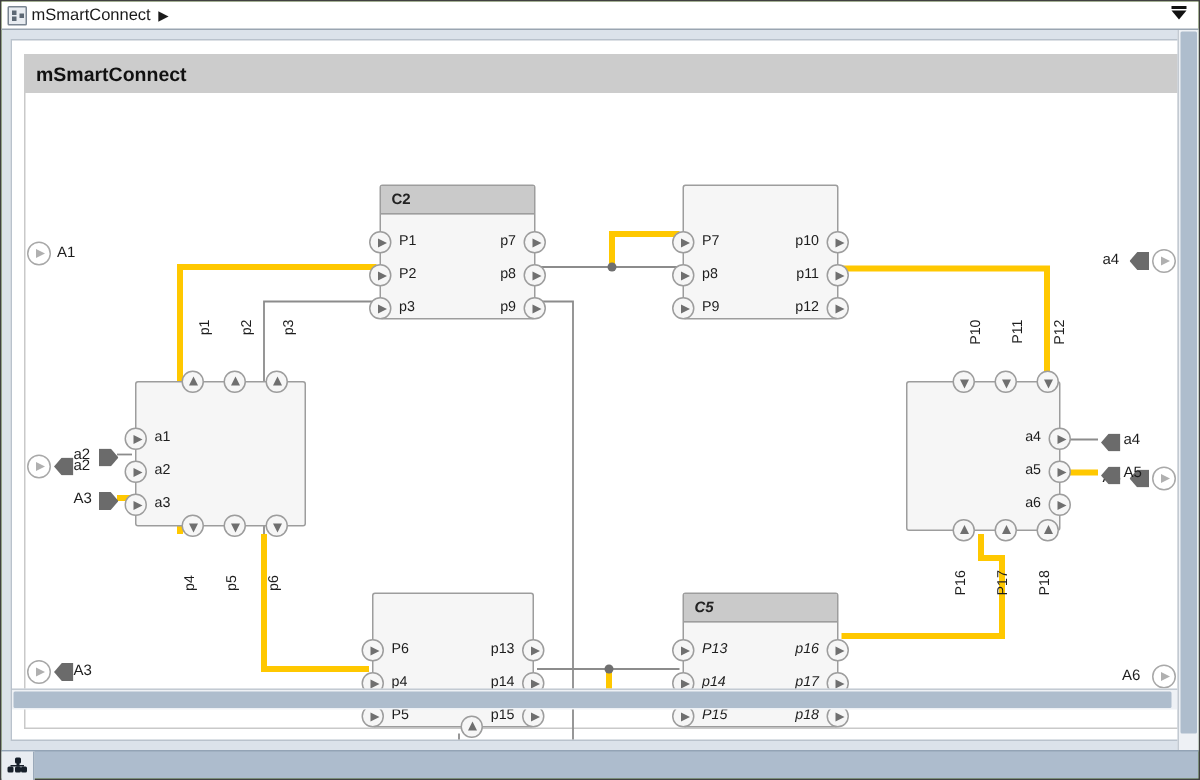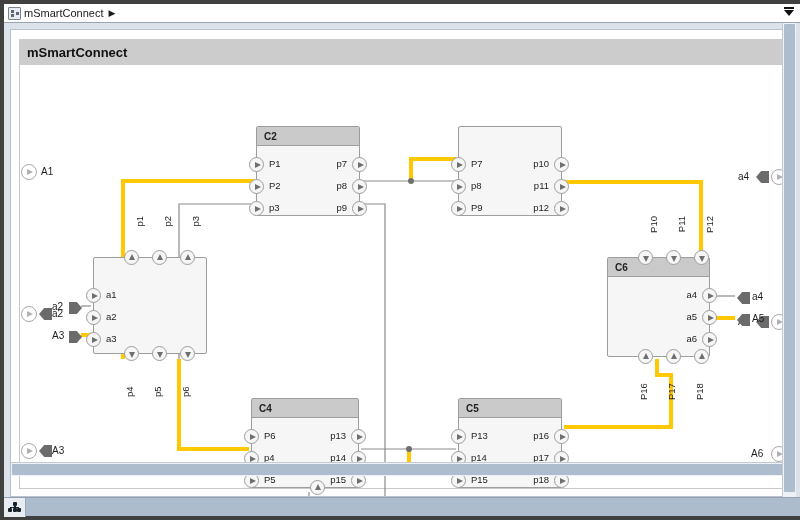"mSmartConnect" #app { border: 4px solid #404040 -> 1px solid #404040 }
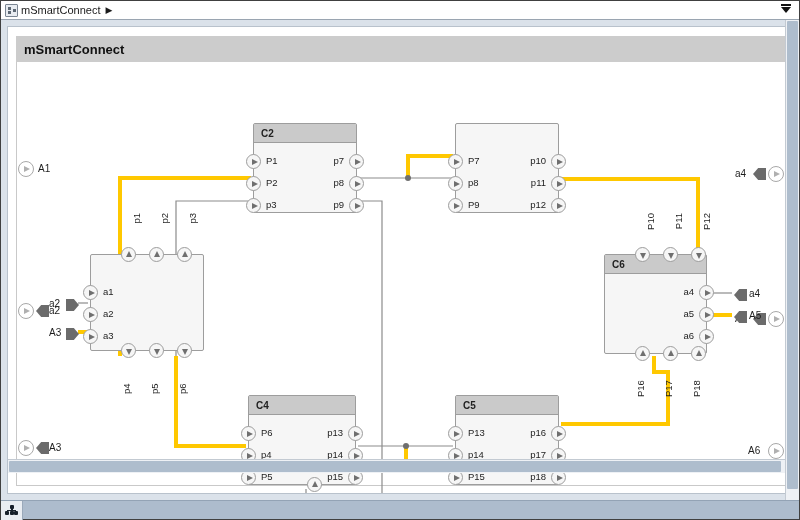"C6" div.block-header { html: <div> <span>C6</span> </div> -> none }
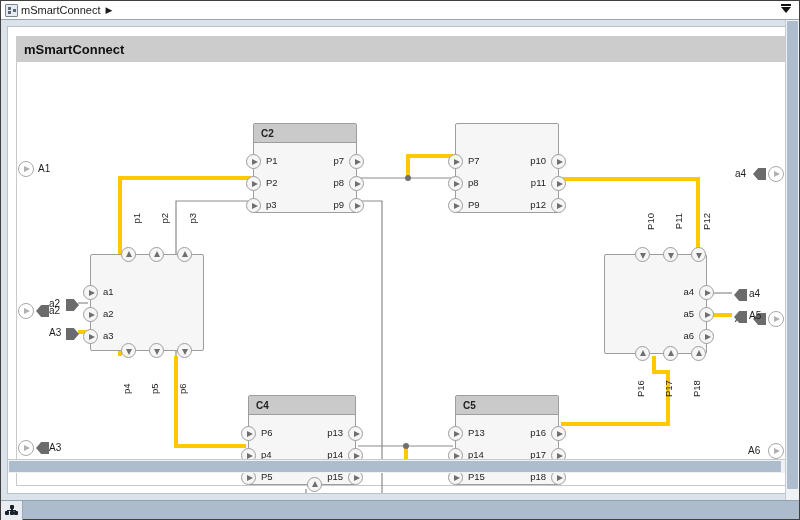"C4" div.block-header { html: <div> <span>C4</span> </div> -> none }
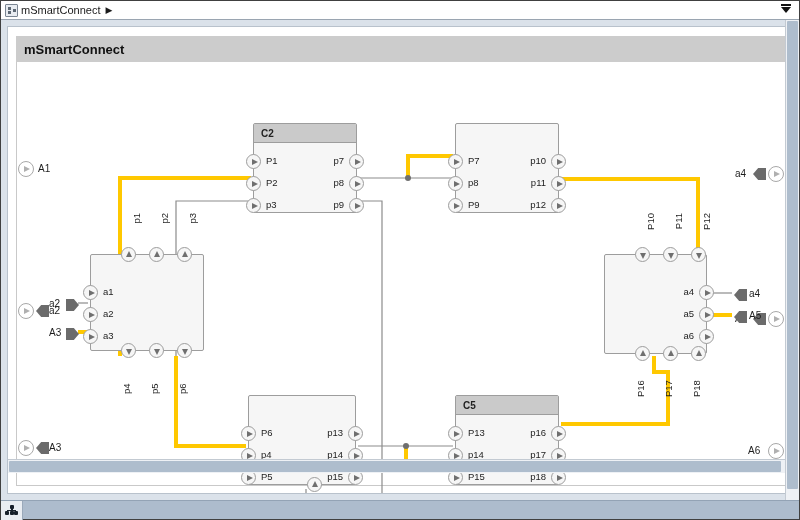"C5" div.block { font-style: none -> italic }
